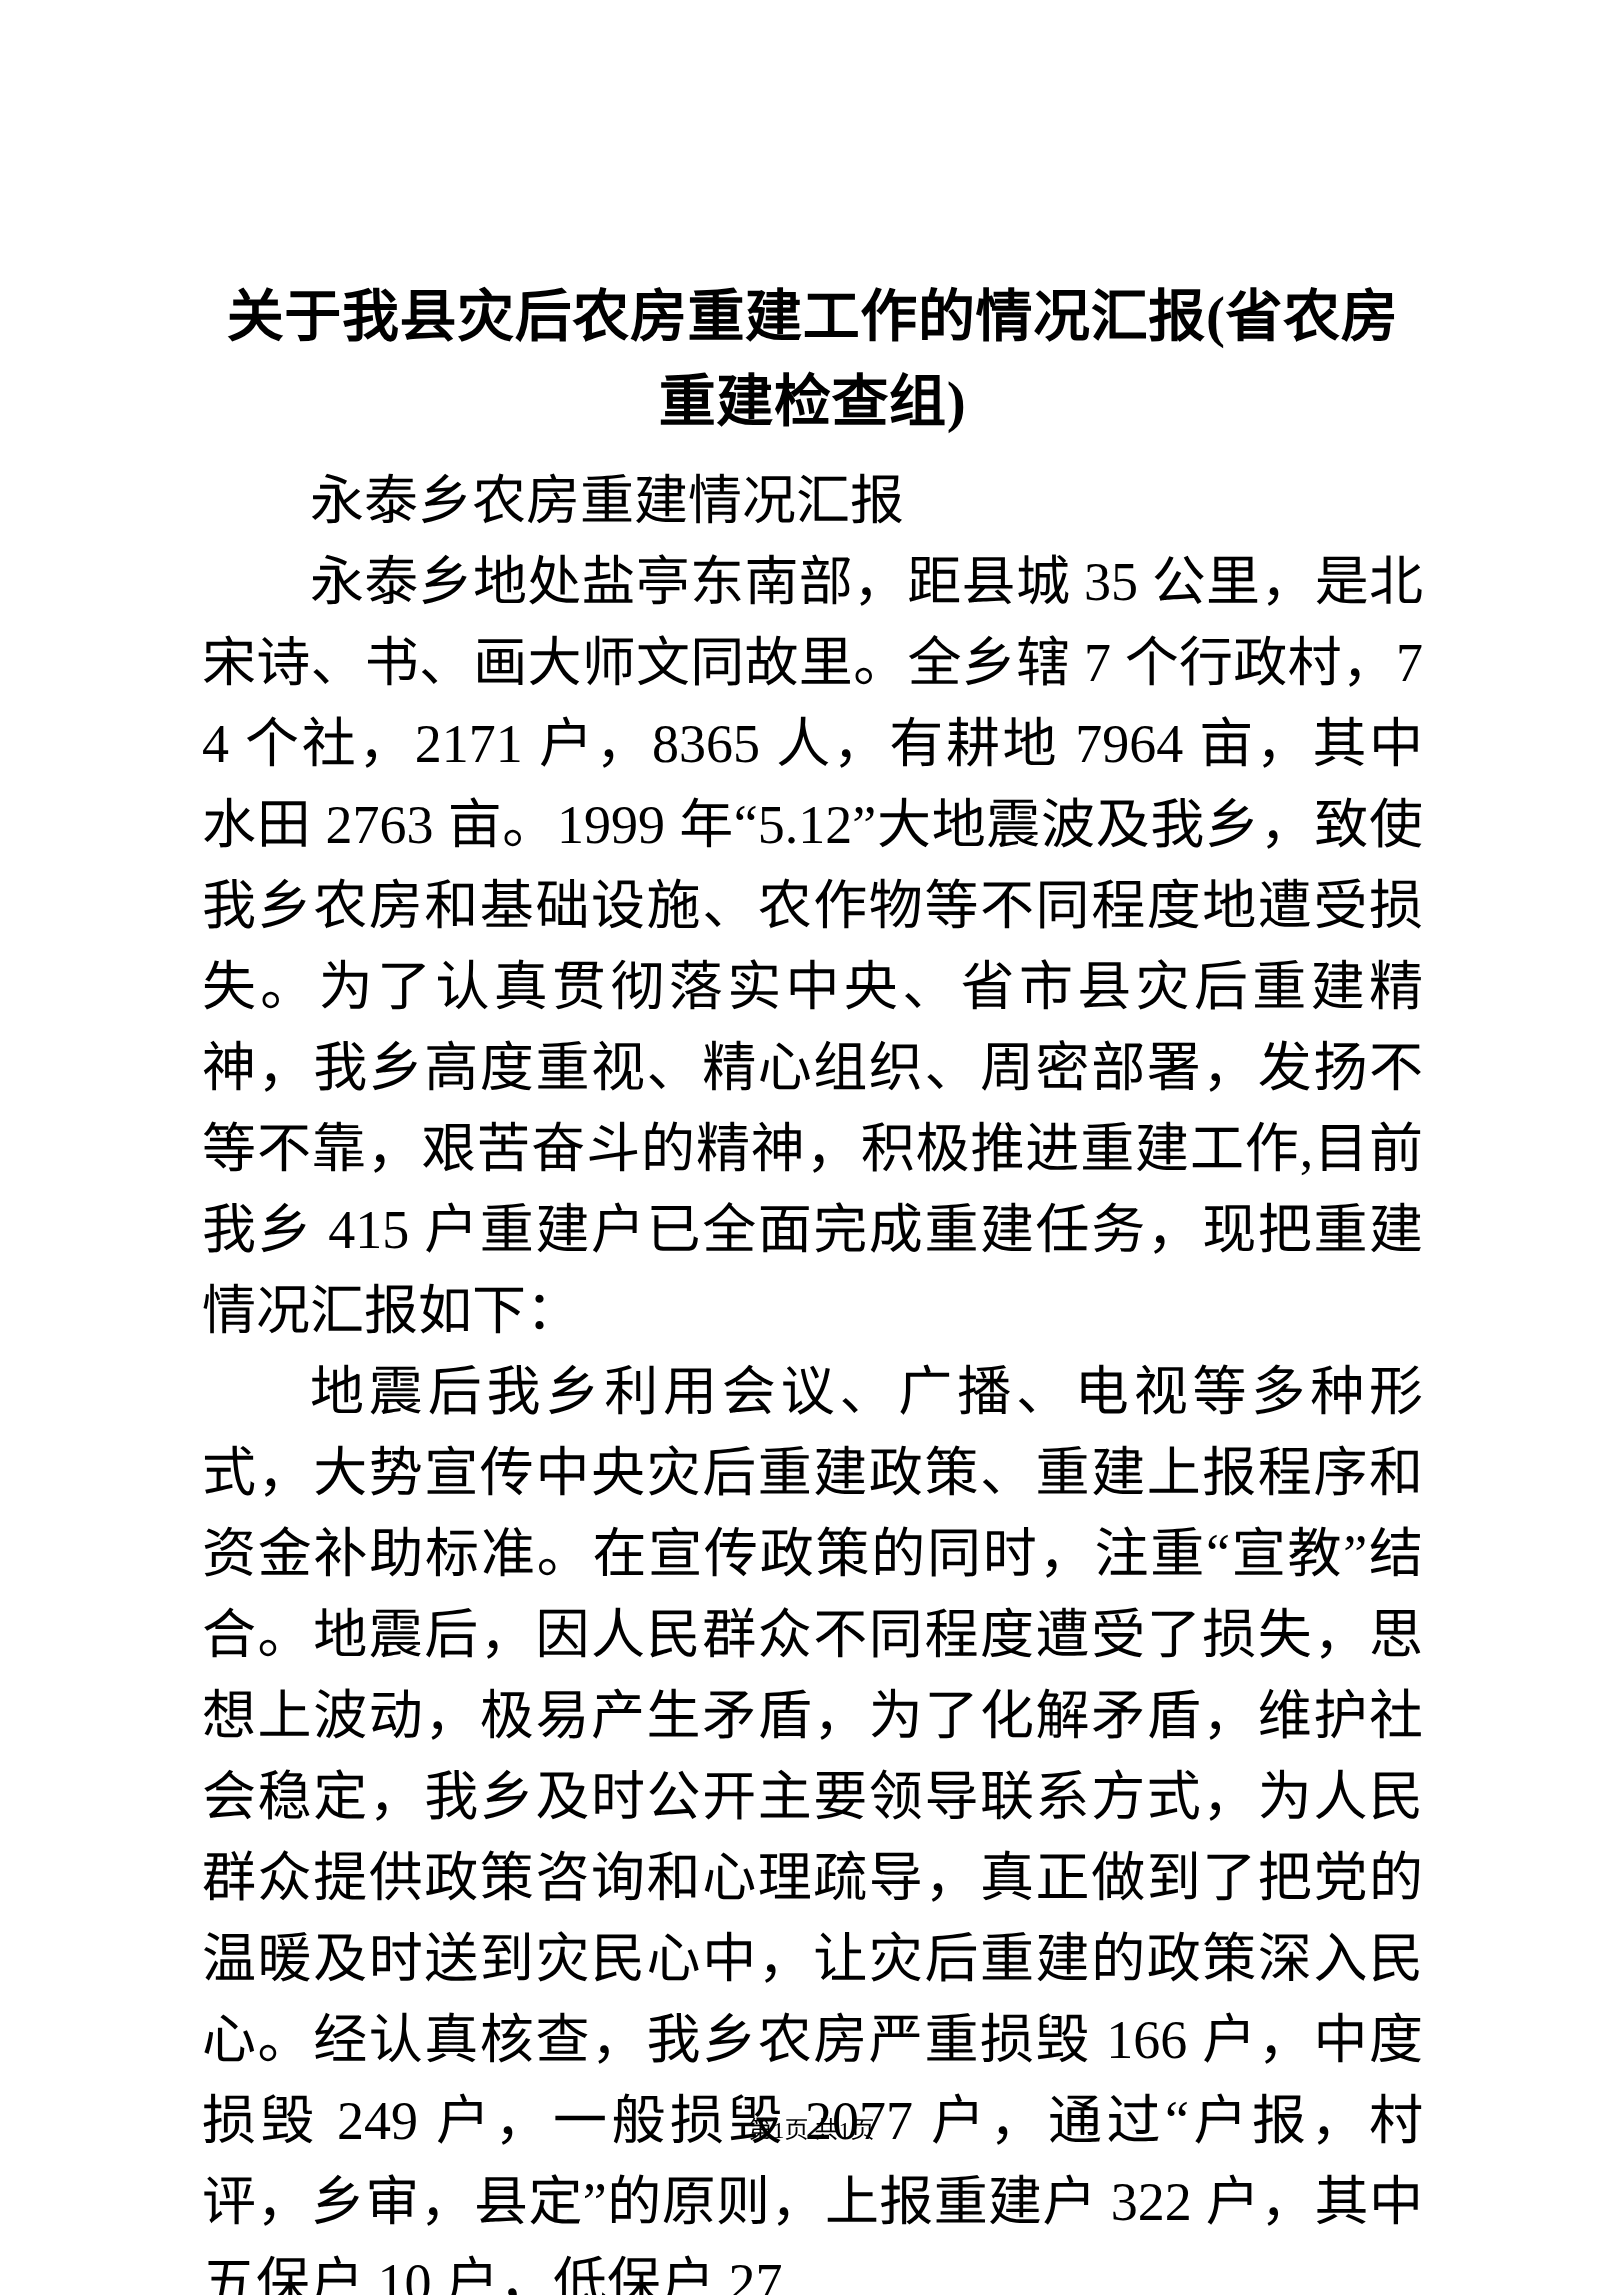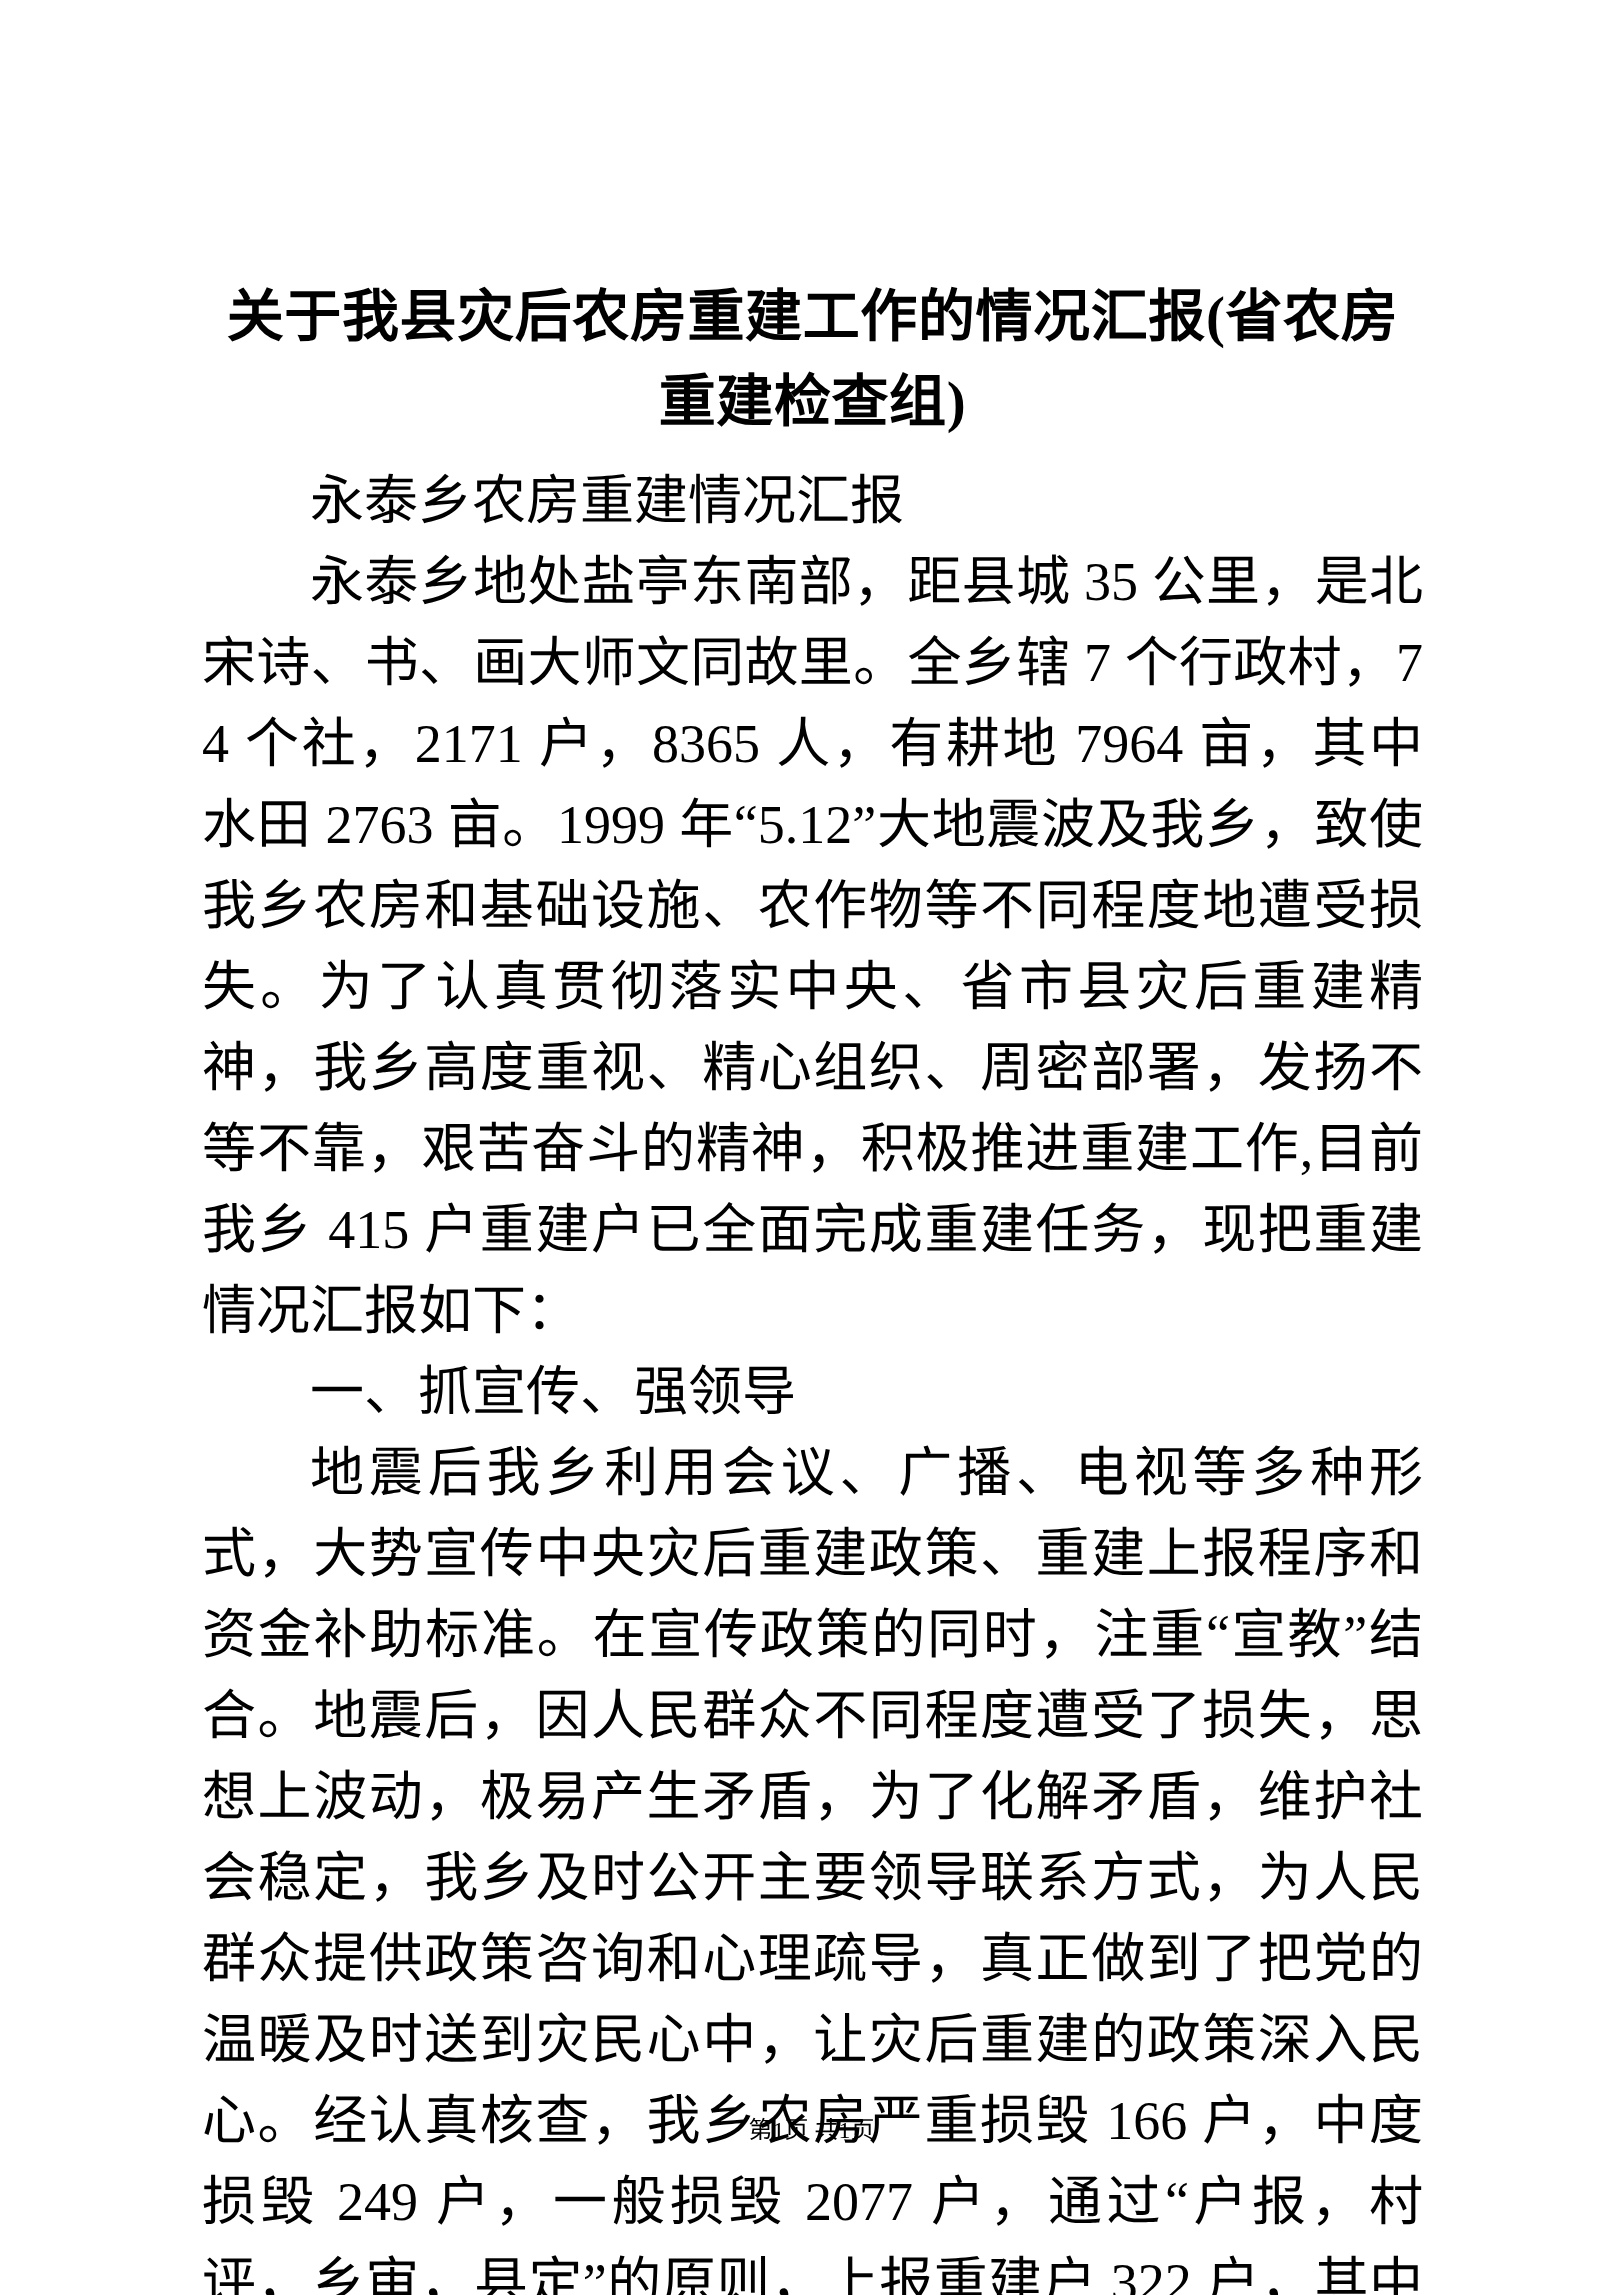"一、抓宣传、强领导" p.para { html: <p>一、抓宣传、强领导</p> -> none }
